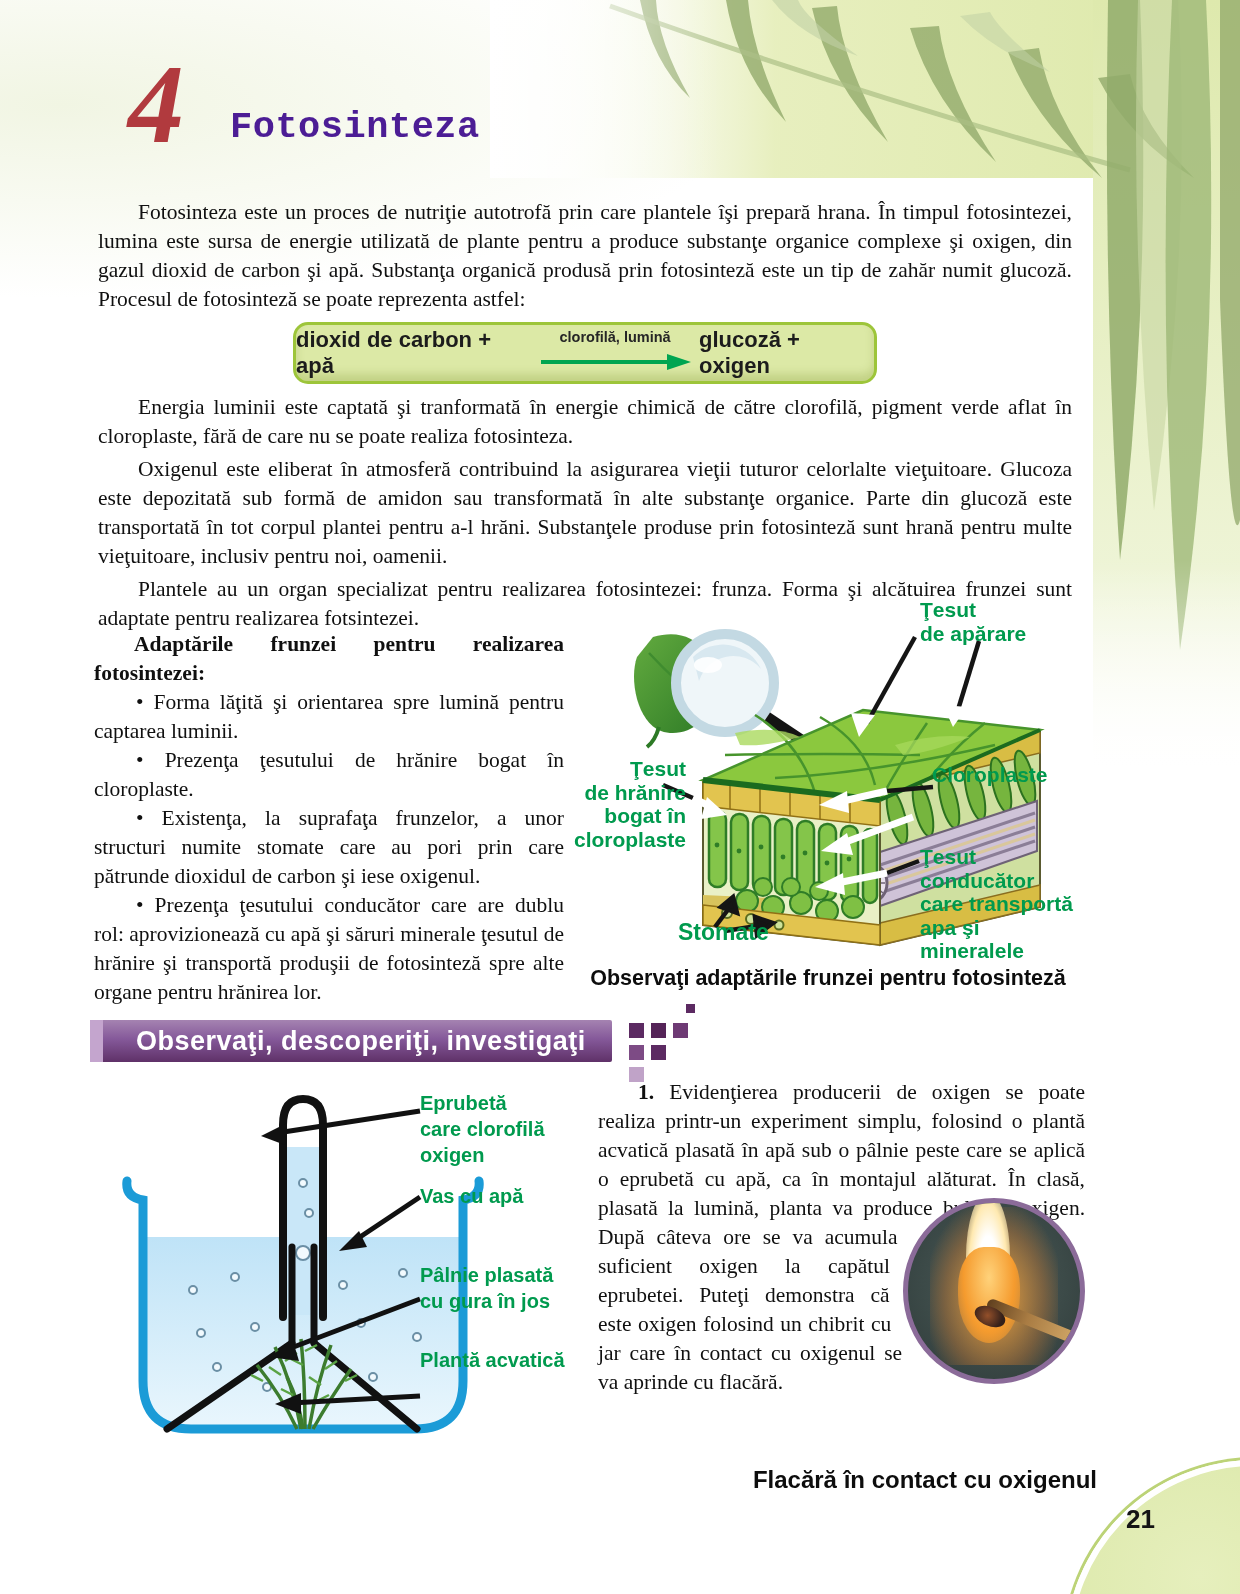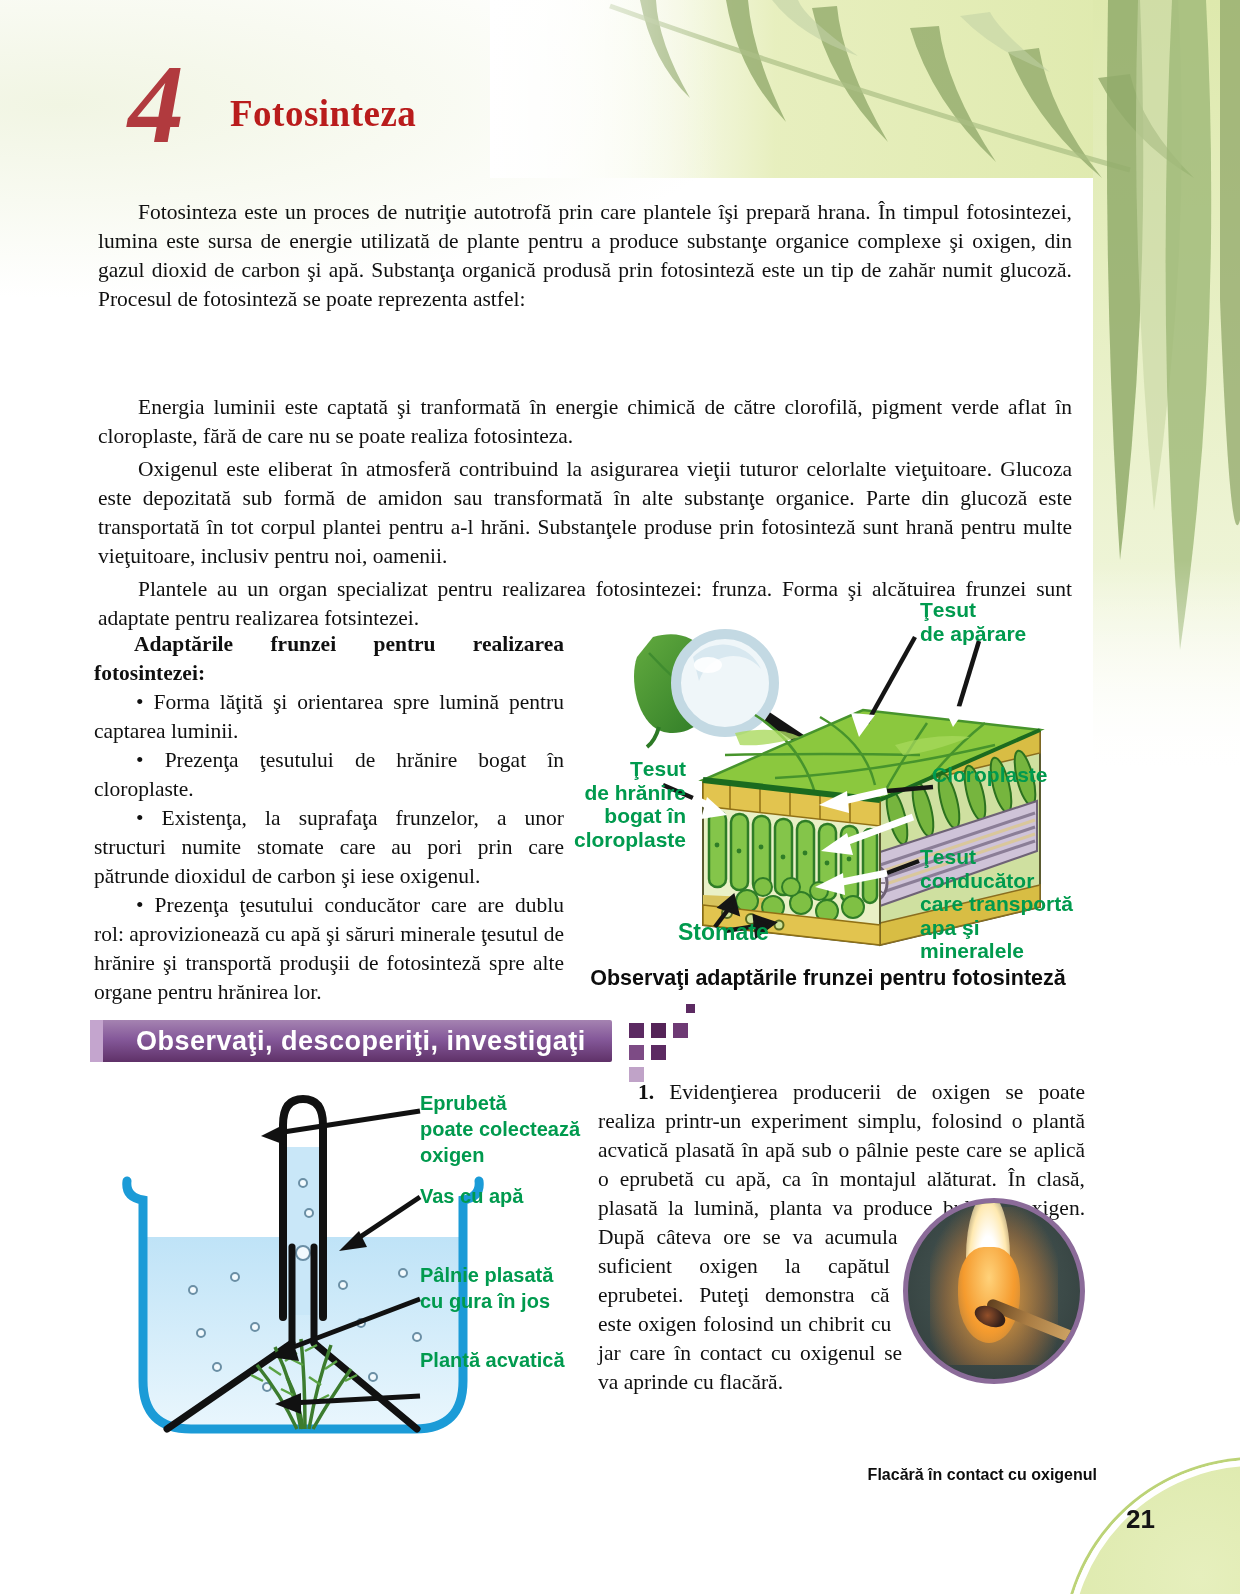"Fotosinteza" .chapter-title { color: #b91c1c -> #4c1d95; font-family: Liberation Serif, serif -> Liberation Mono, monospace; top: 92px -> 106px }
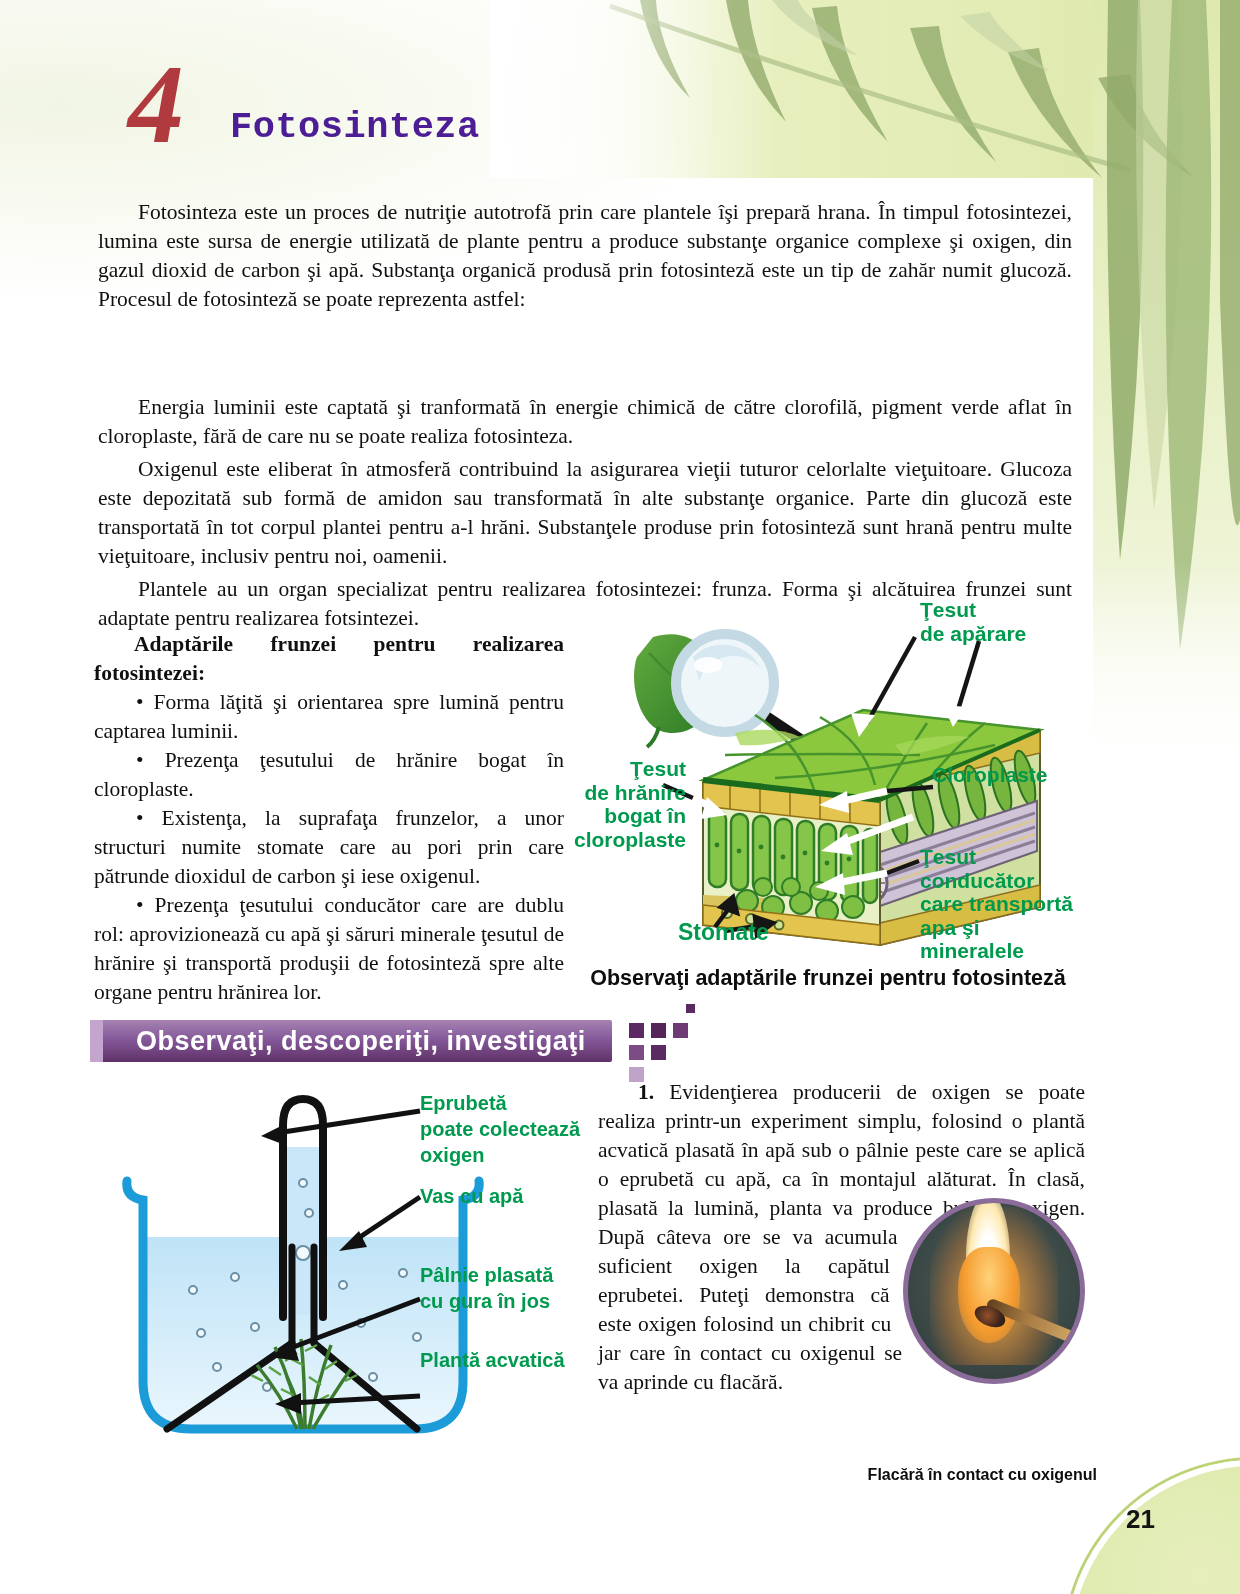"dioxid de carbon + apă" div.equation { html: none -> <div> <span>dioxid de carbon + apă</span> <span> <span>clorofilă, lumină</span> <svg> <line></line> <polygon></polygon> </svg> </span> <span>glucoză + oxigen</span> </div> }
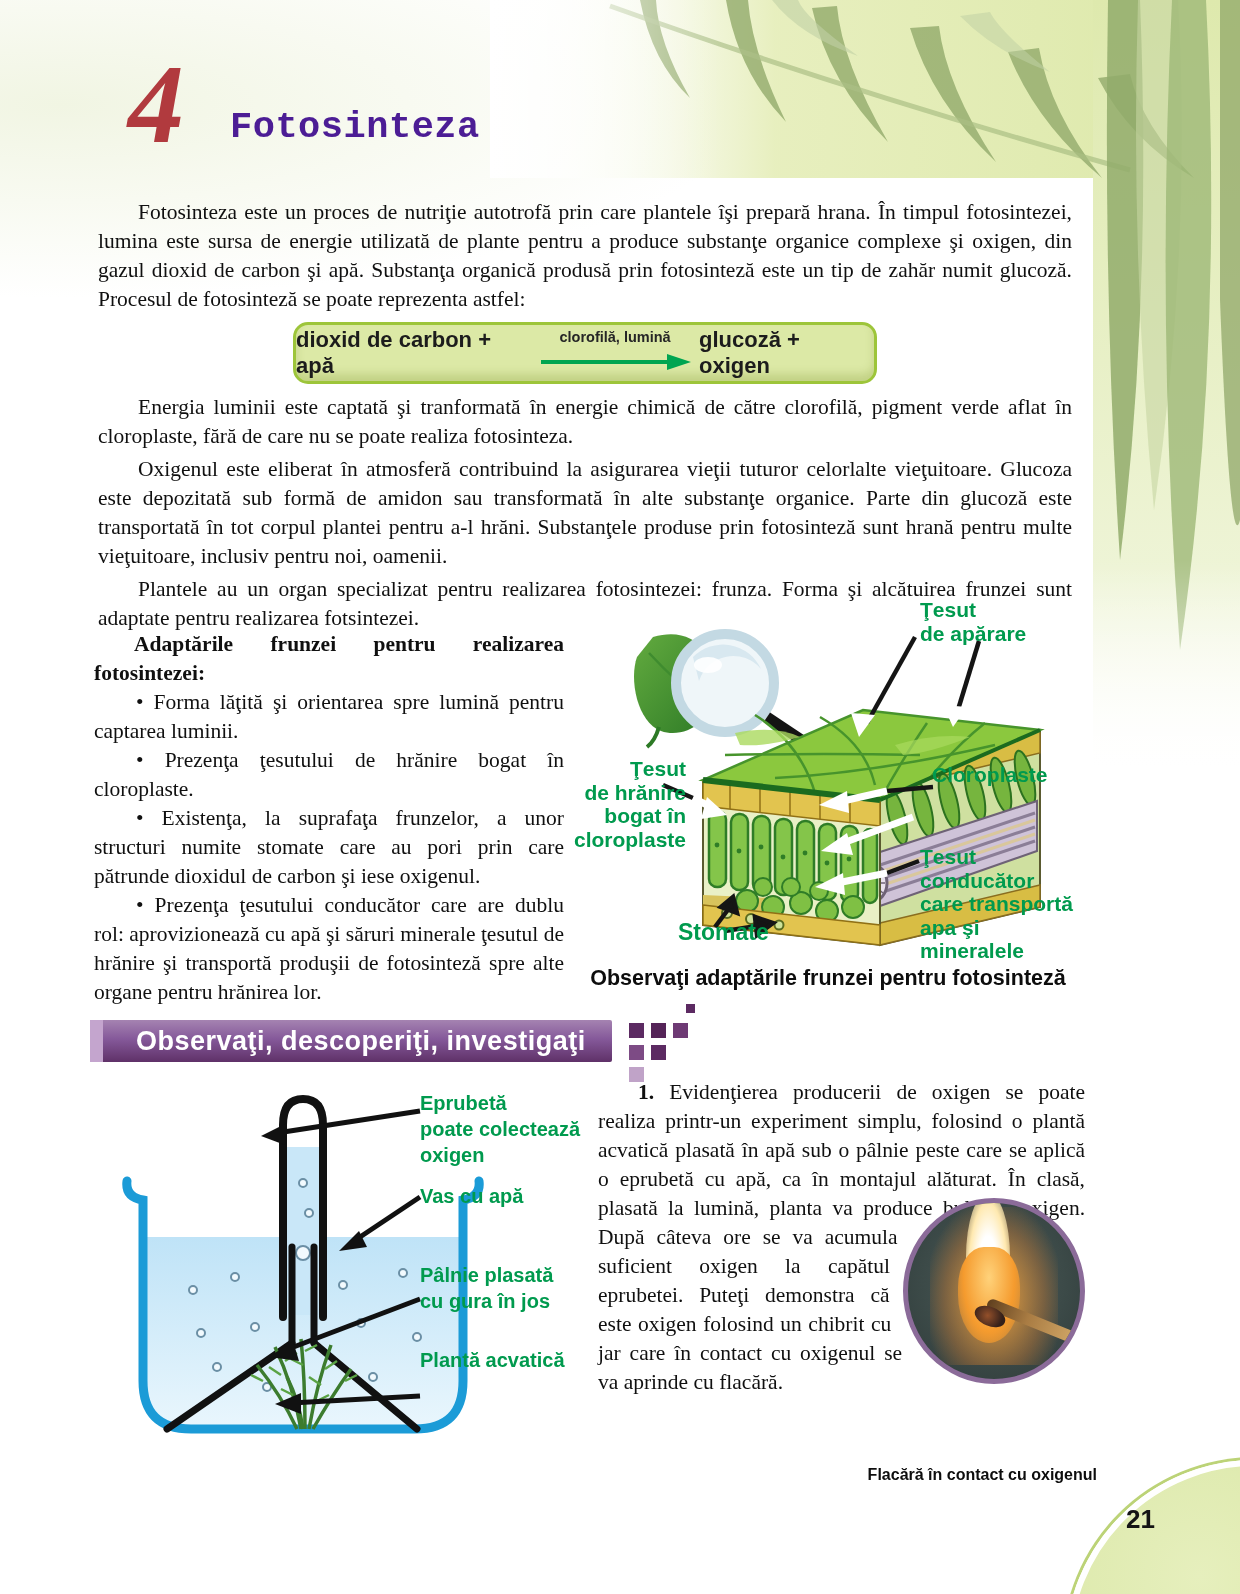"Eprubetă" div.elabel { text: poate colectează -> care clorofilă }
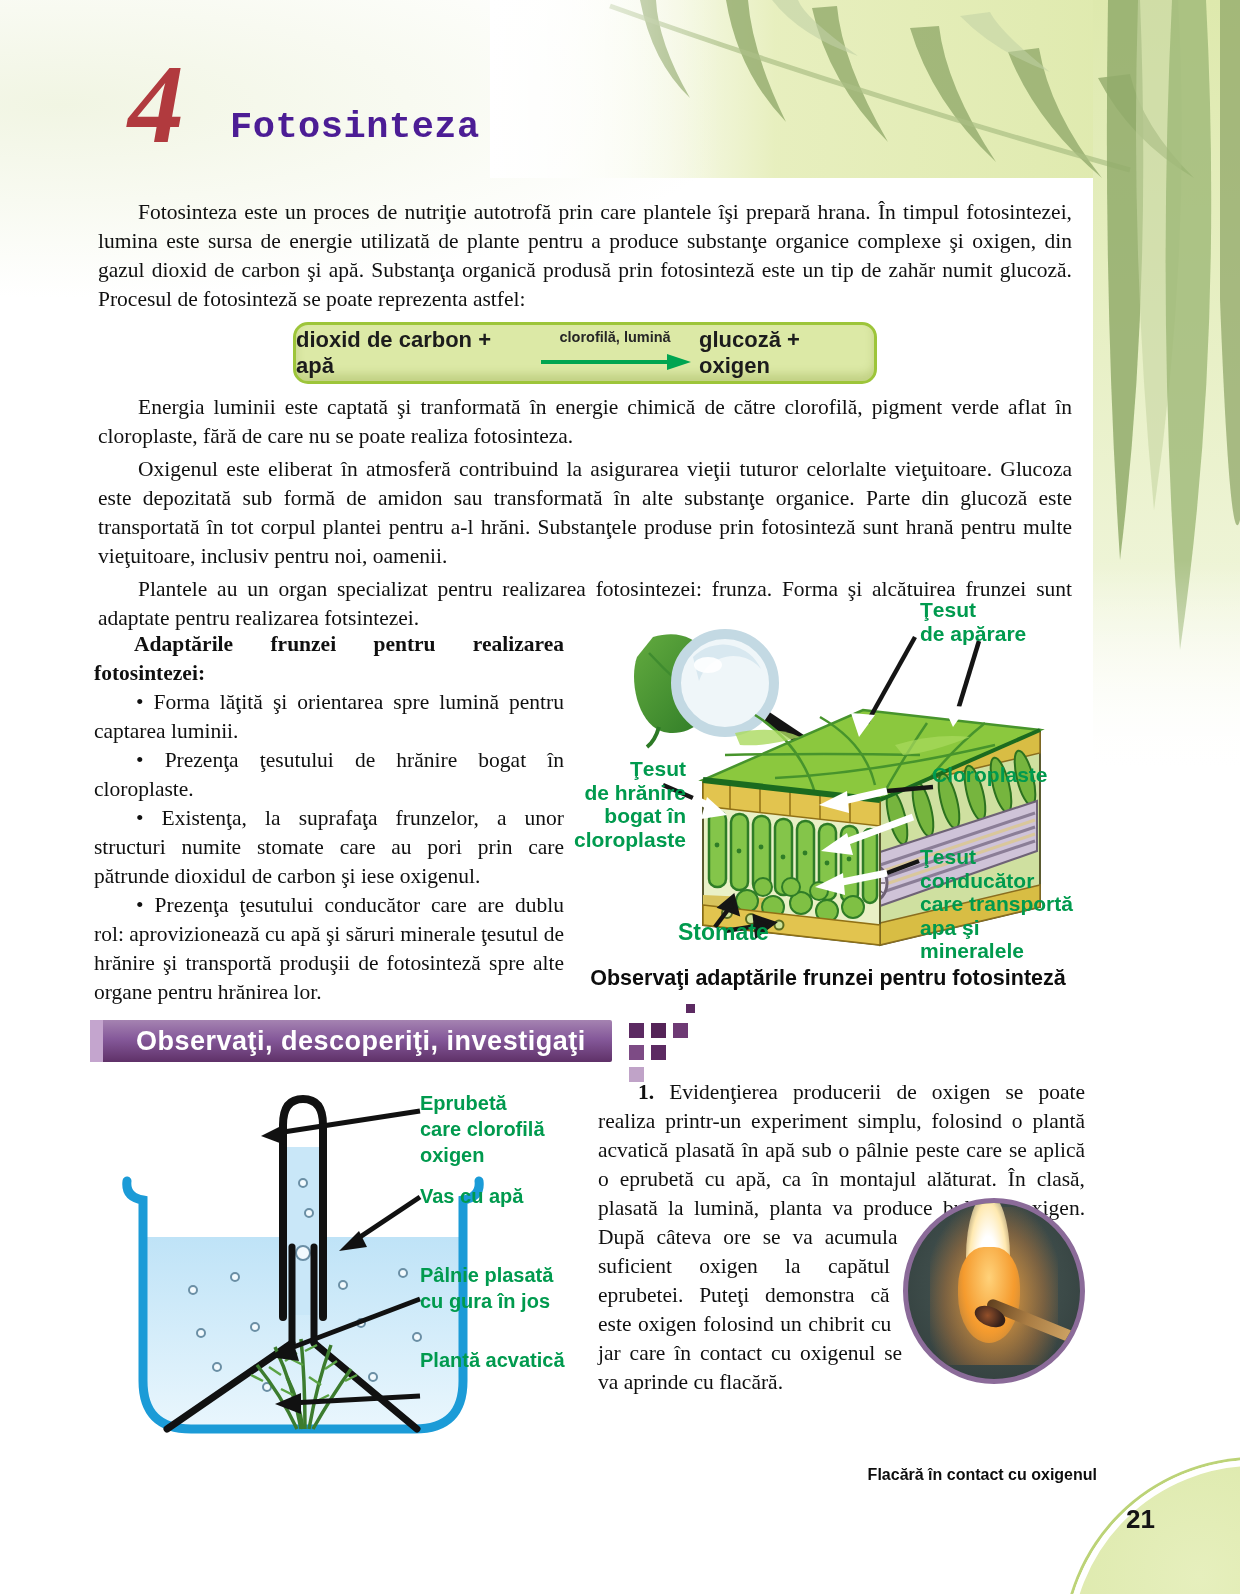"Flacără în contact cu oxigenul" .photocaption { font-size: 16px -> 24px }
